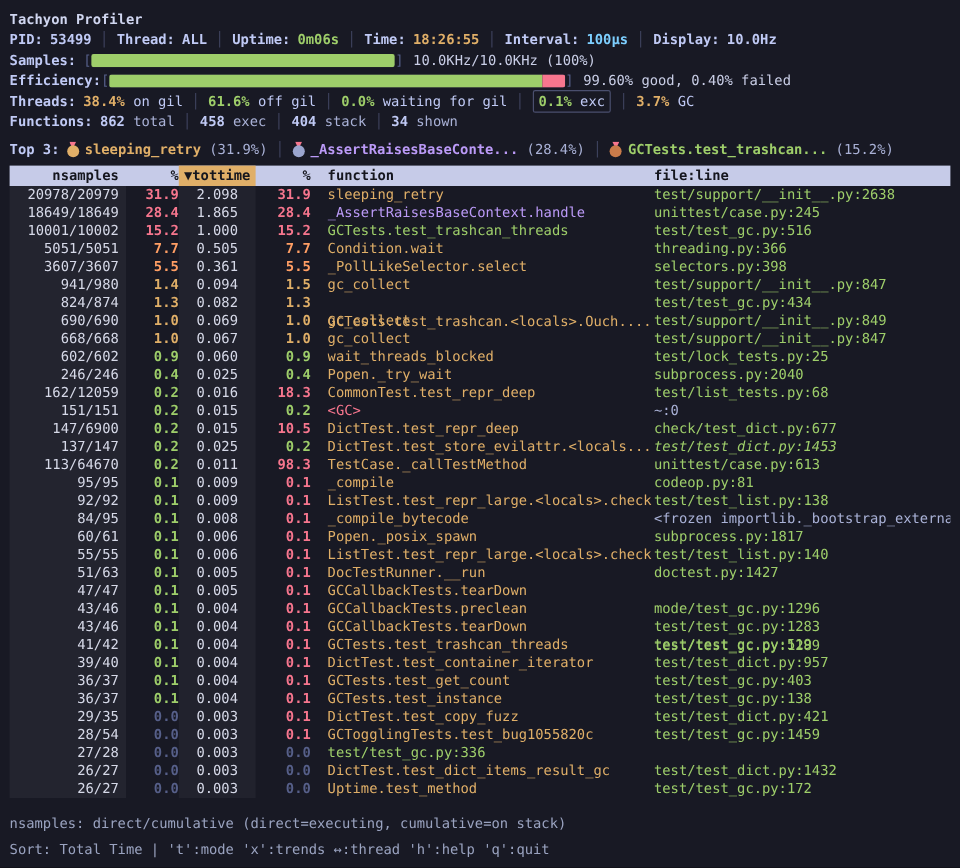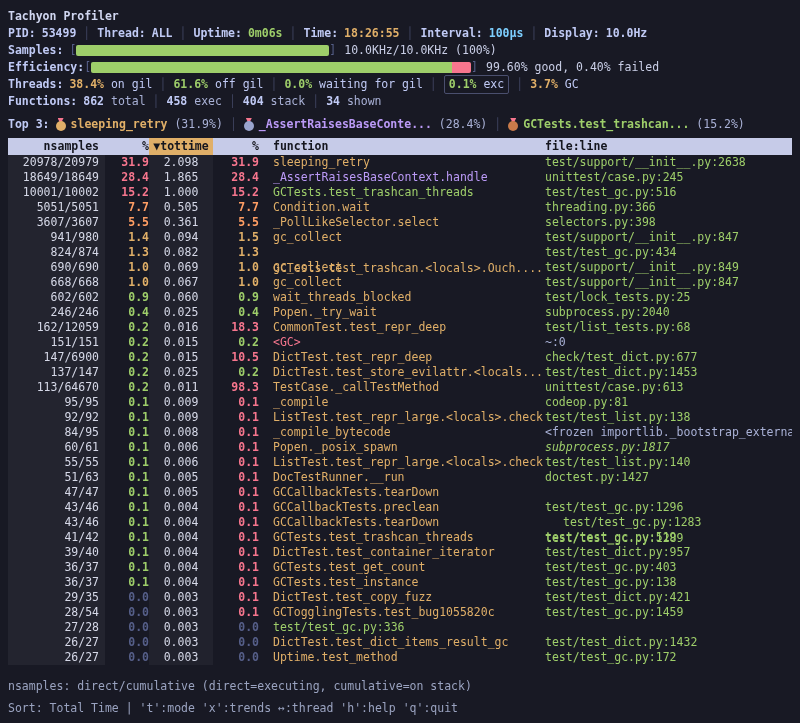"test/test_dict.py:1453" span.td { font-style: none -> italic }
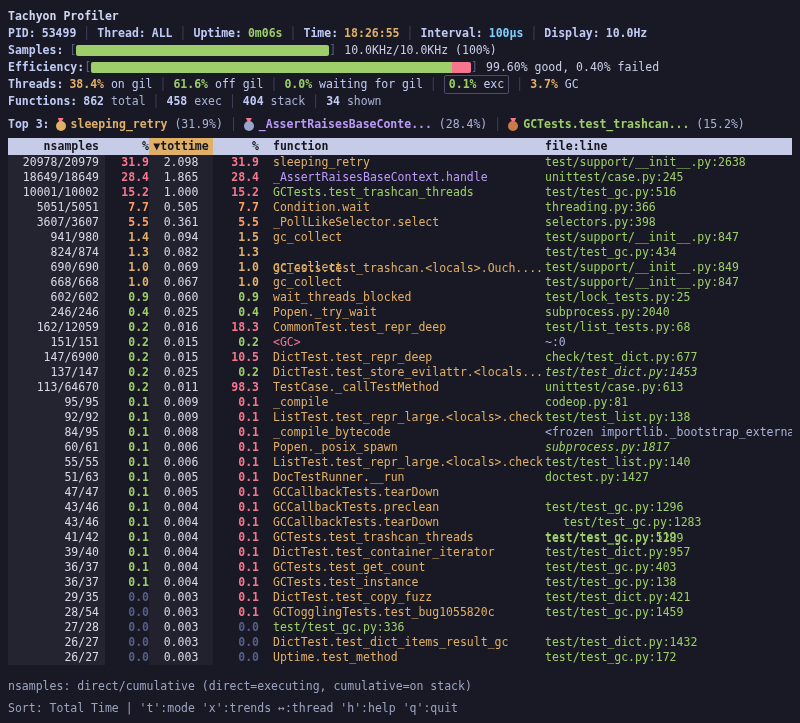"subprocess.py:1817" span.td { font-style: italic -> none }
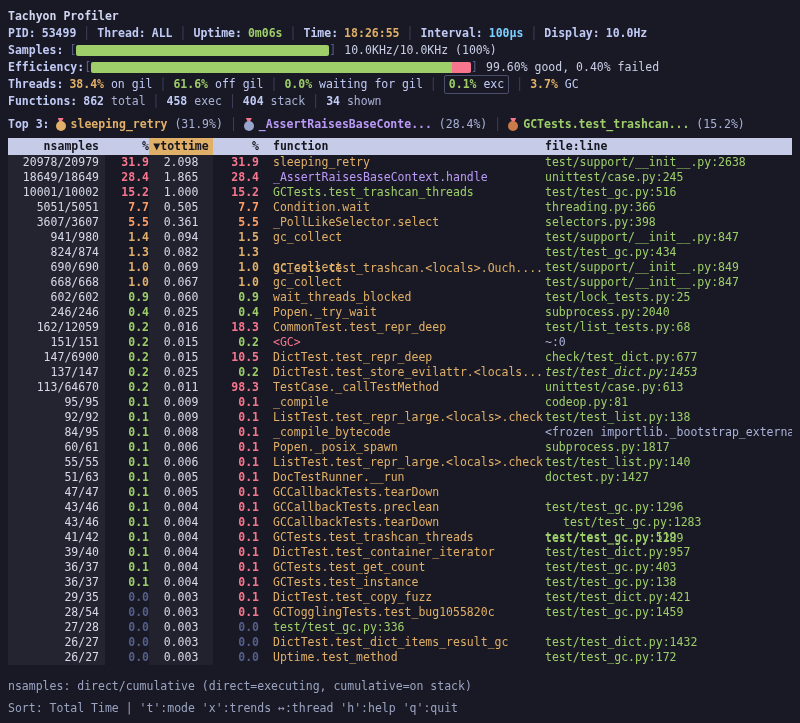"test/test_gc.py:1296" span.td { text: test/test -> mode/test }
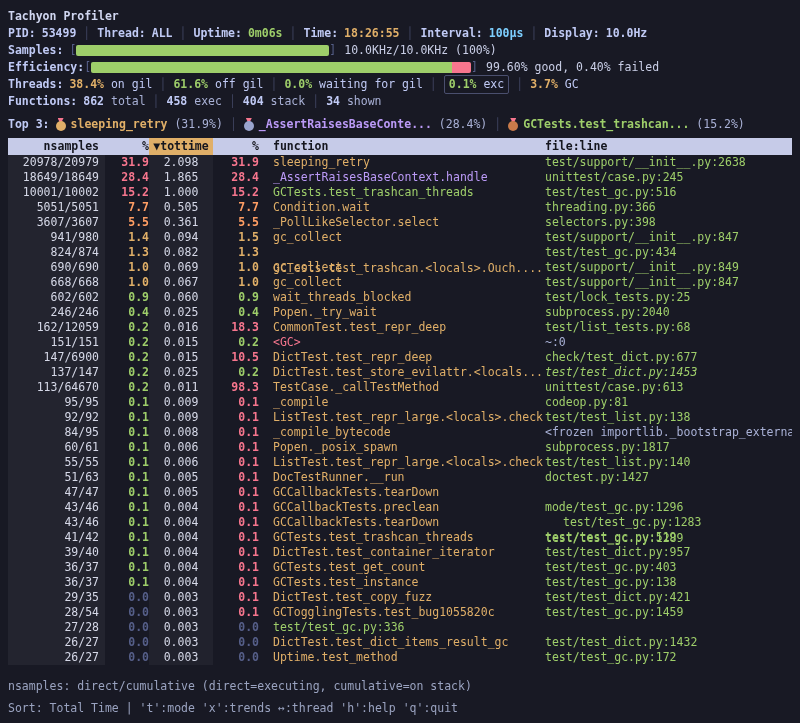"test/test_gc.py:1283" span.td { margin-left: 18px -> none }
